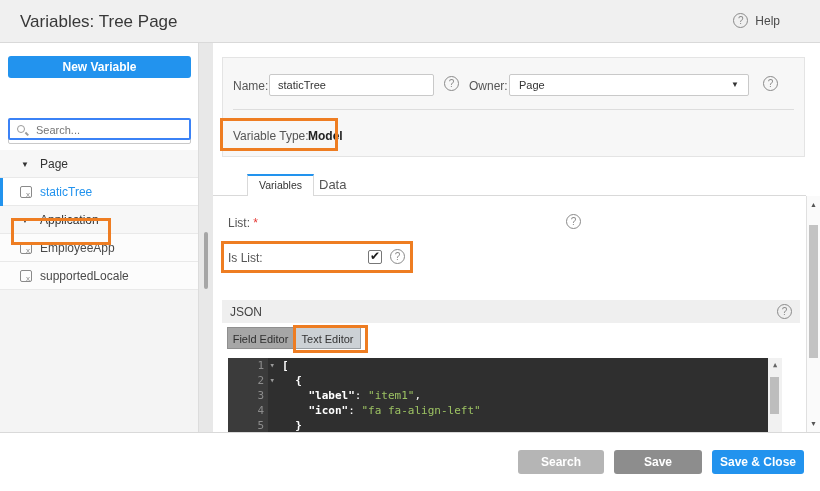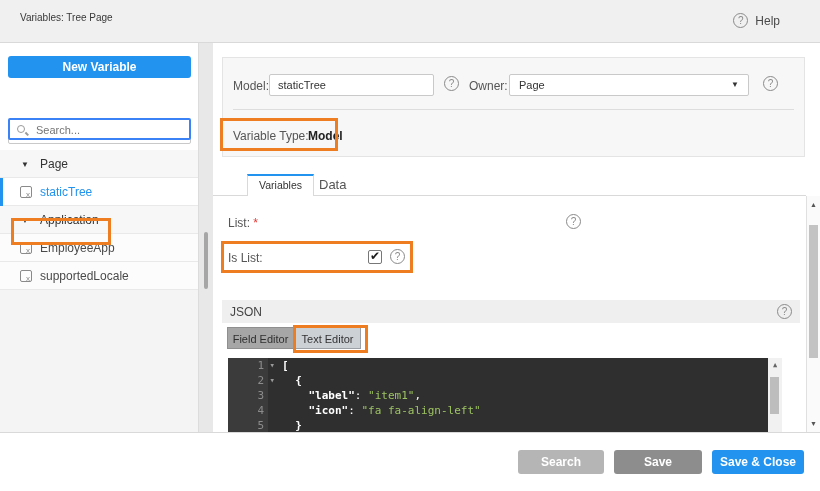"Variables: Tree Page" .title { font-size: 10px -> 17px }
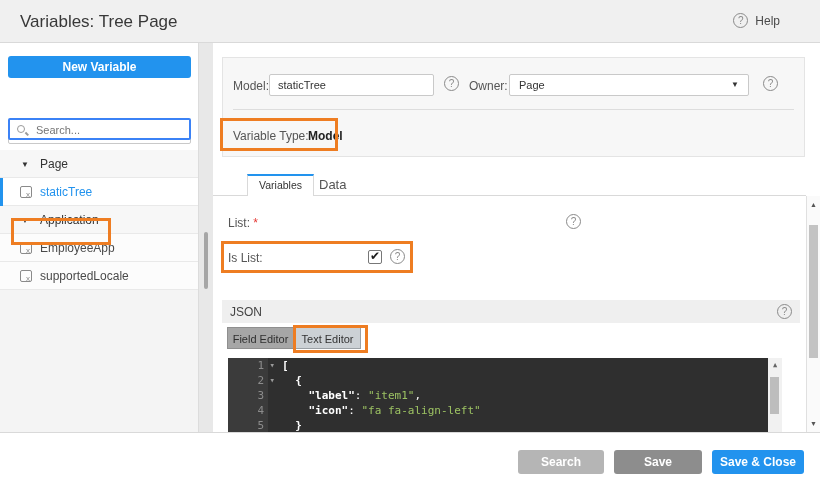"Model:" span { text: Model -> Name }
